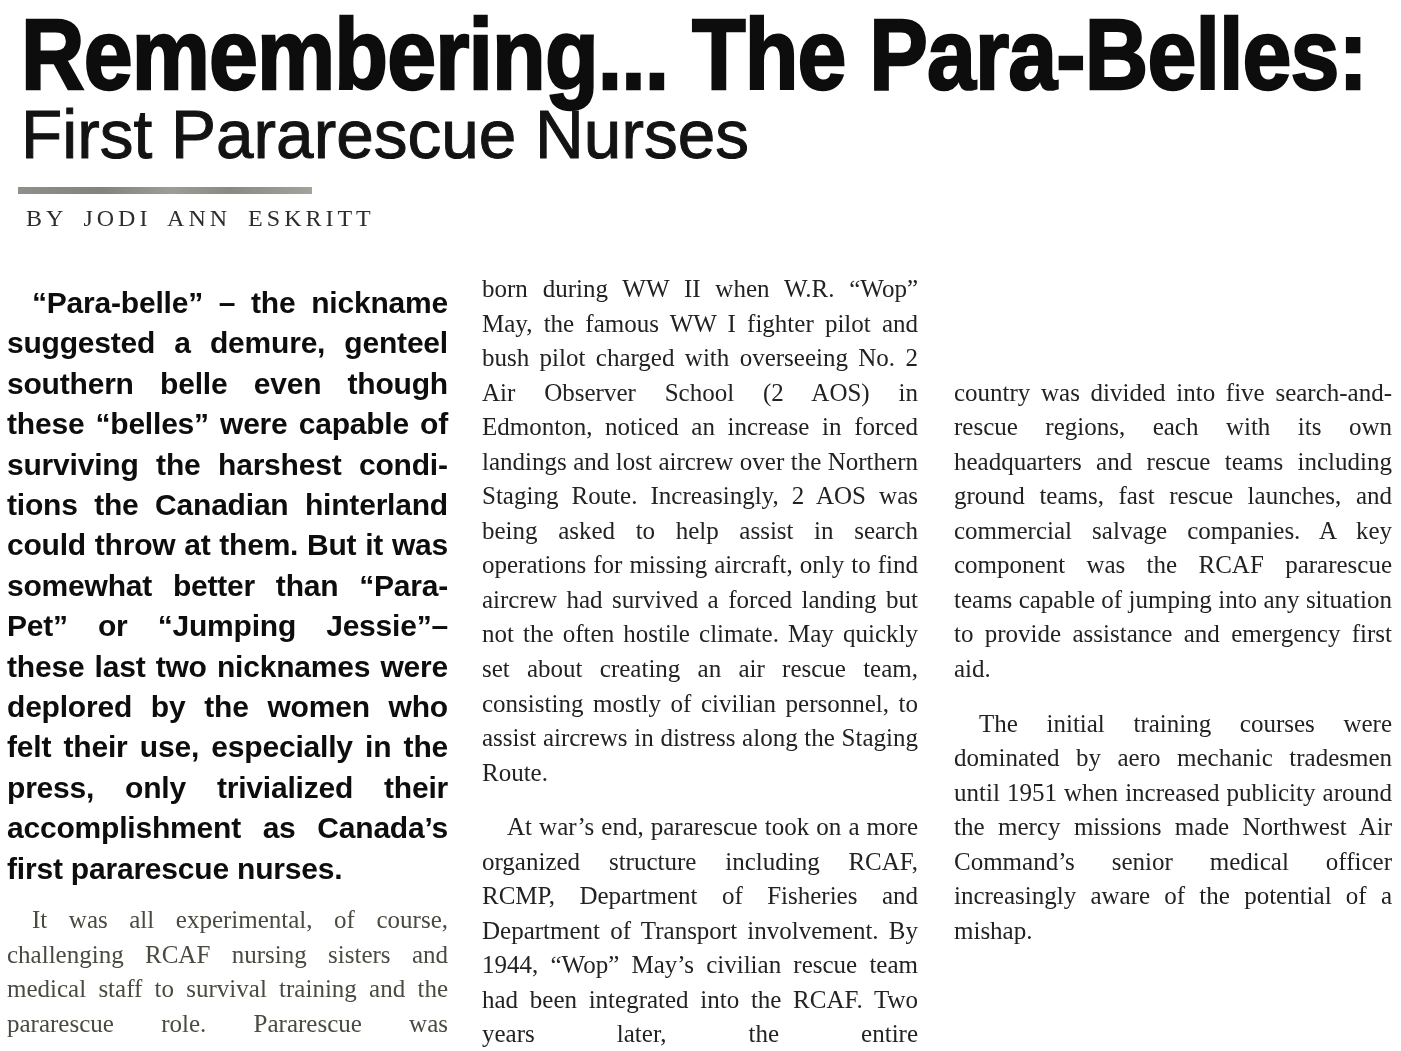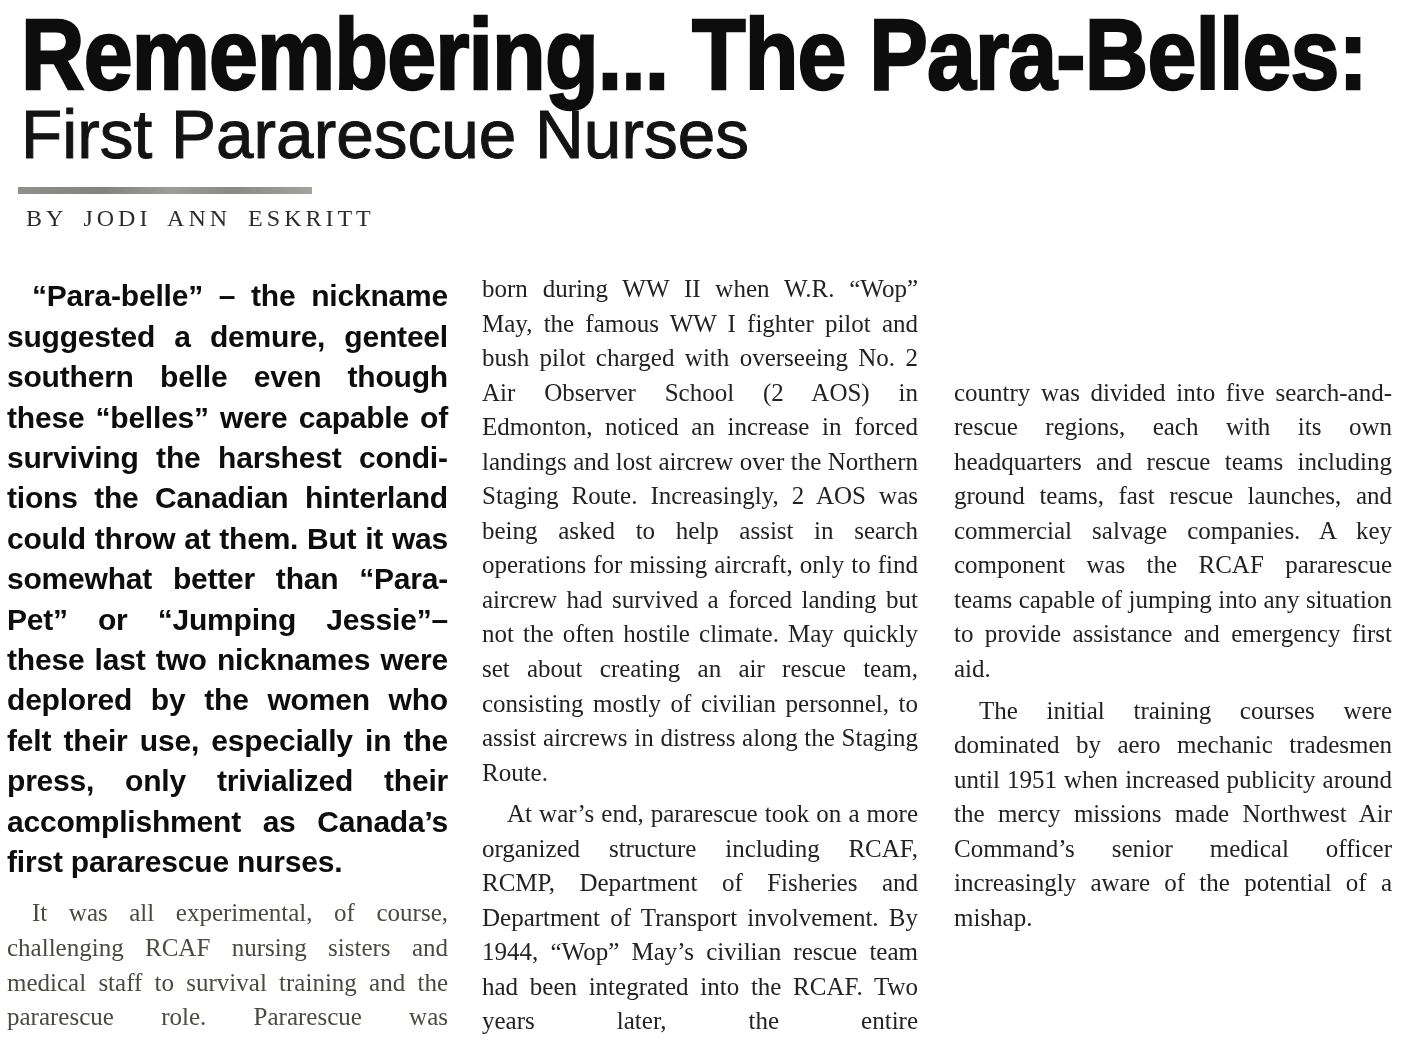"The initial training courses were" .serif + .serif { margin-top: 7px -> 20px }
